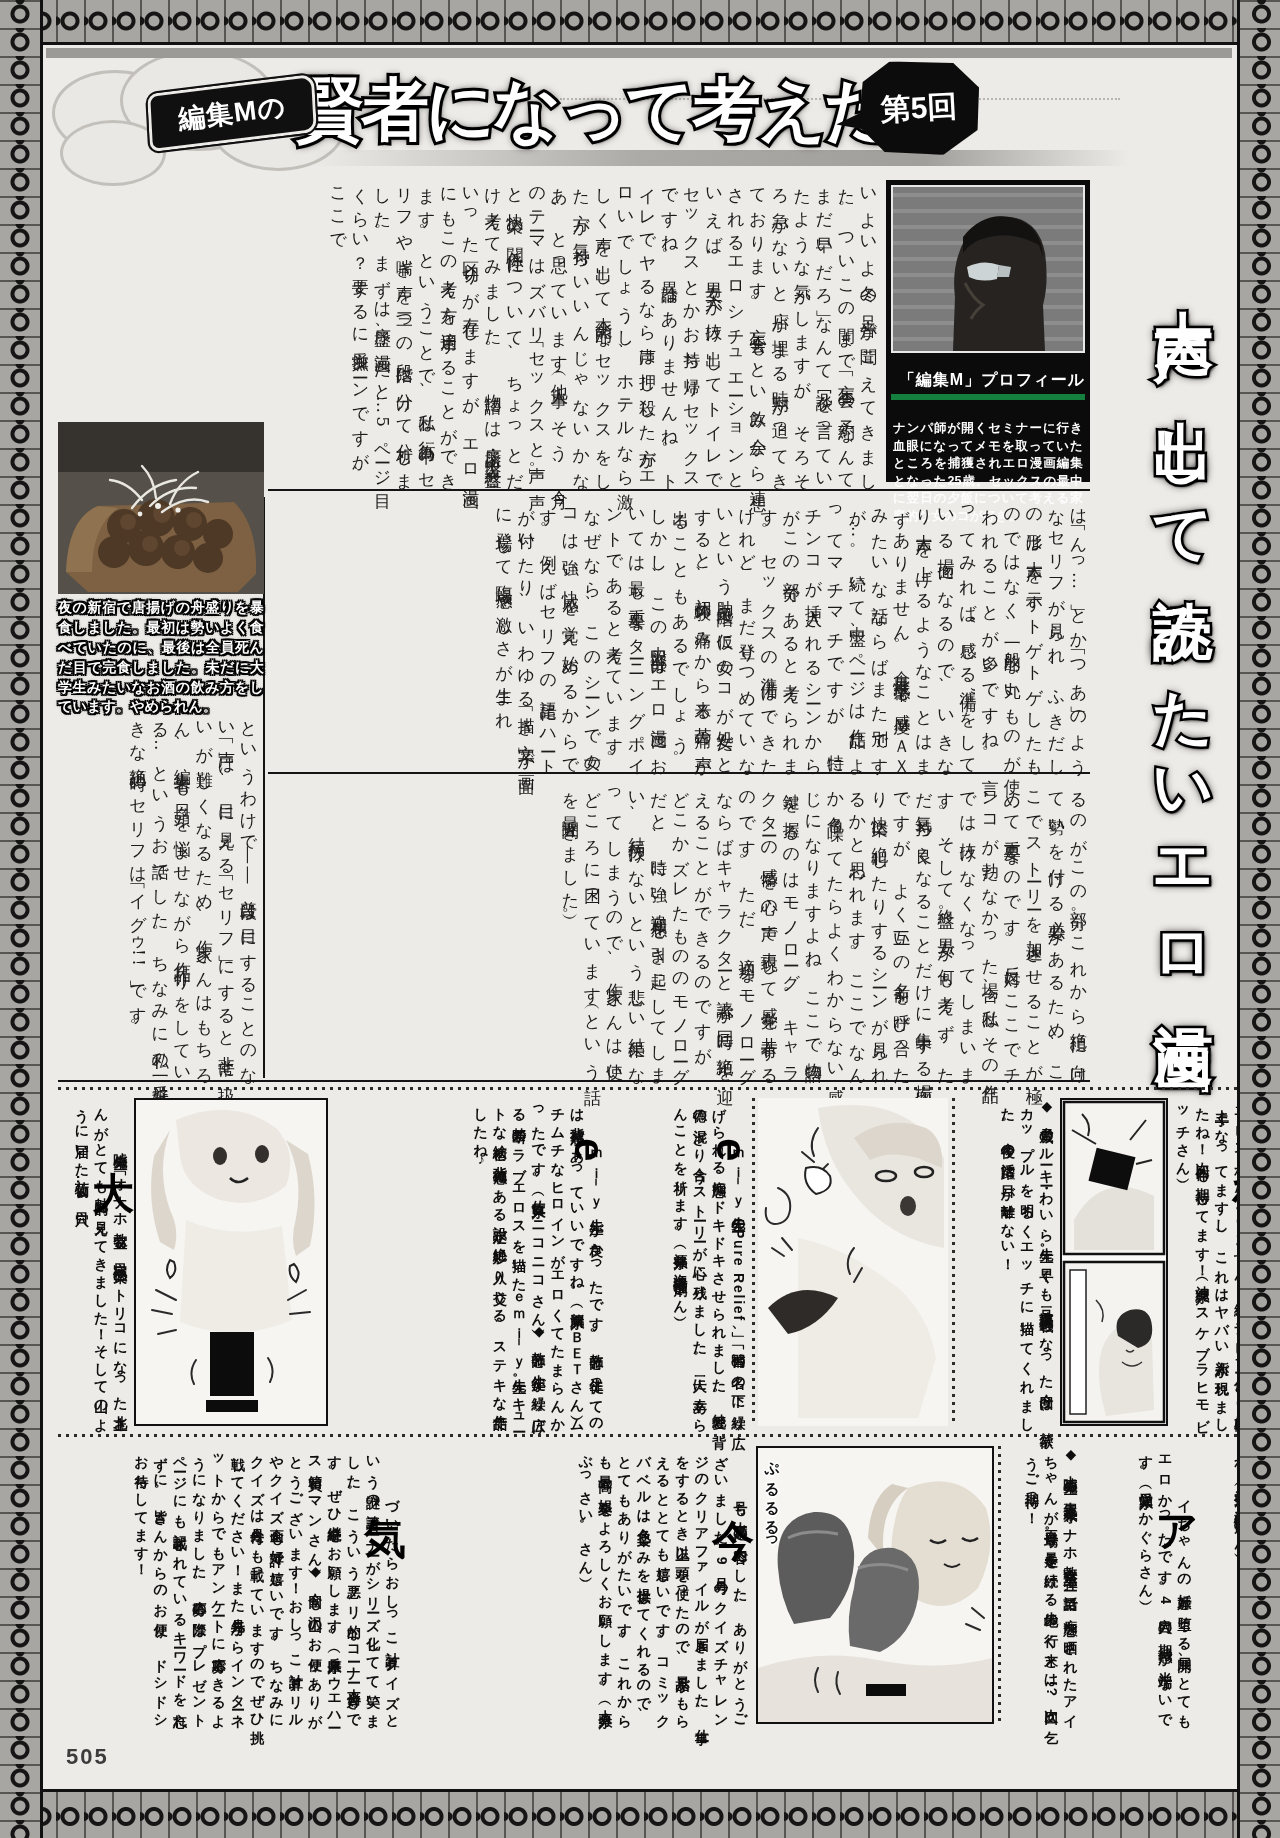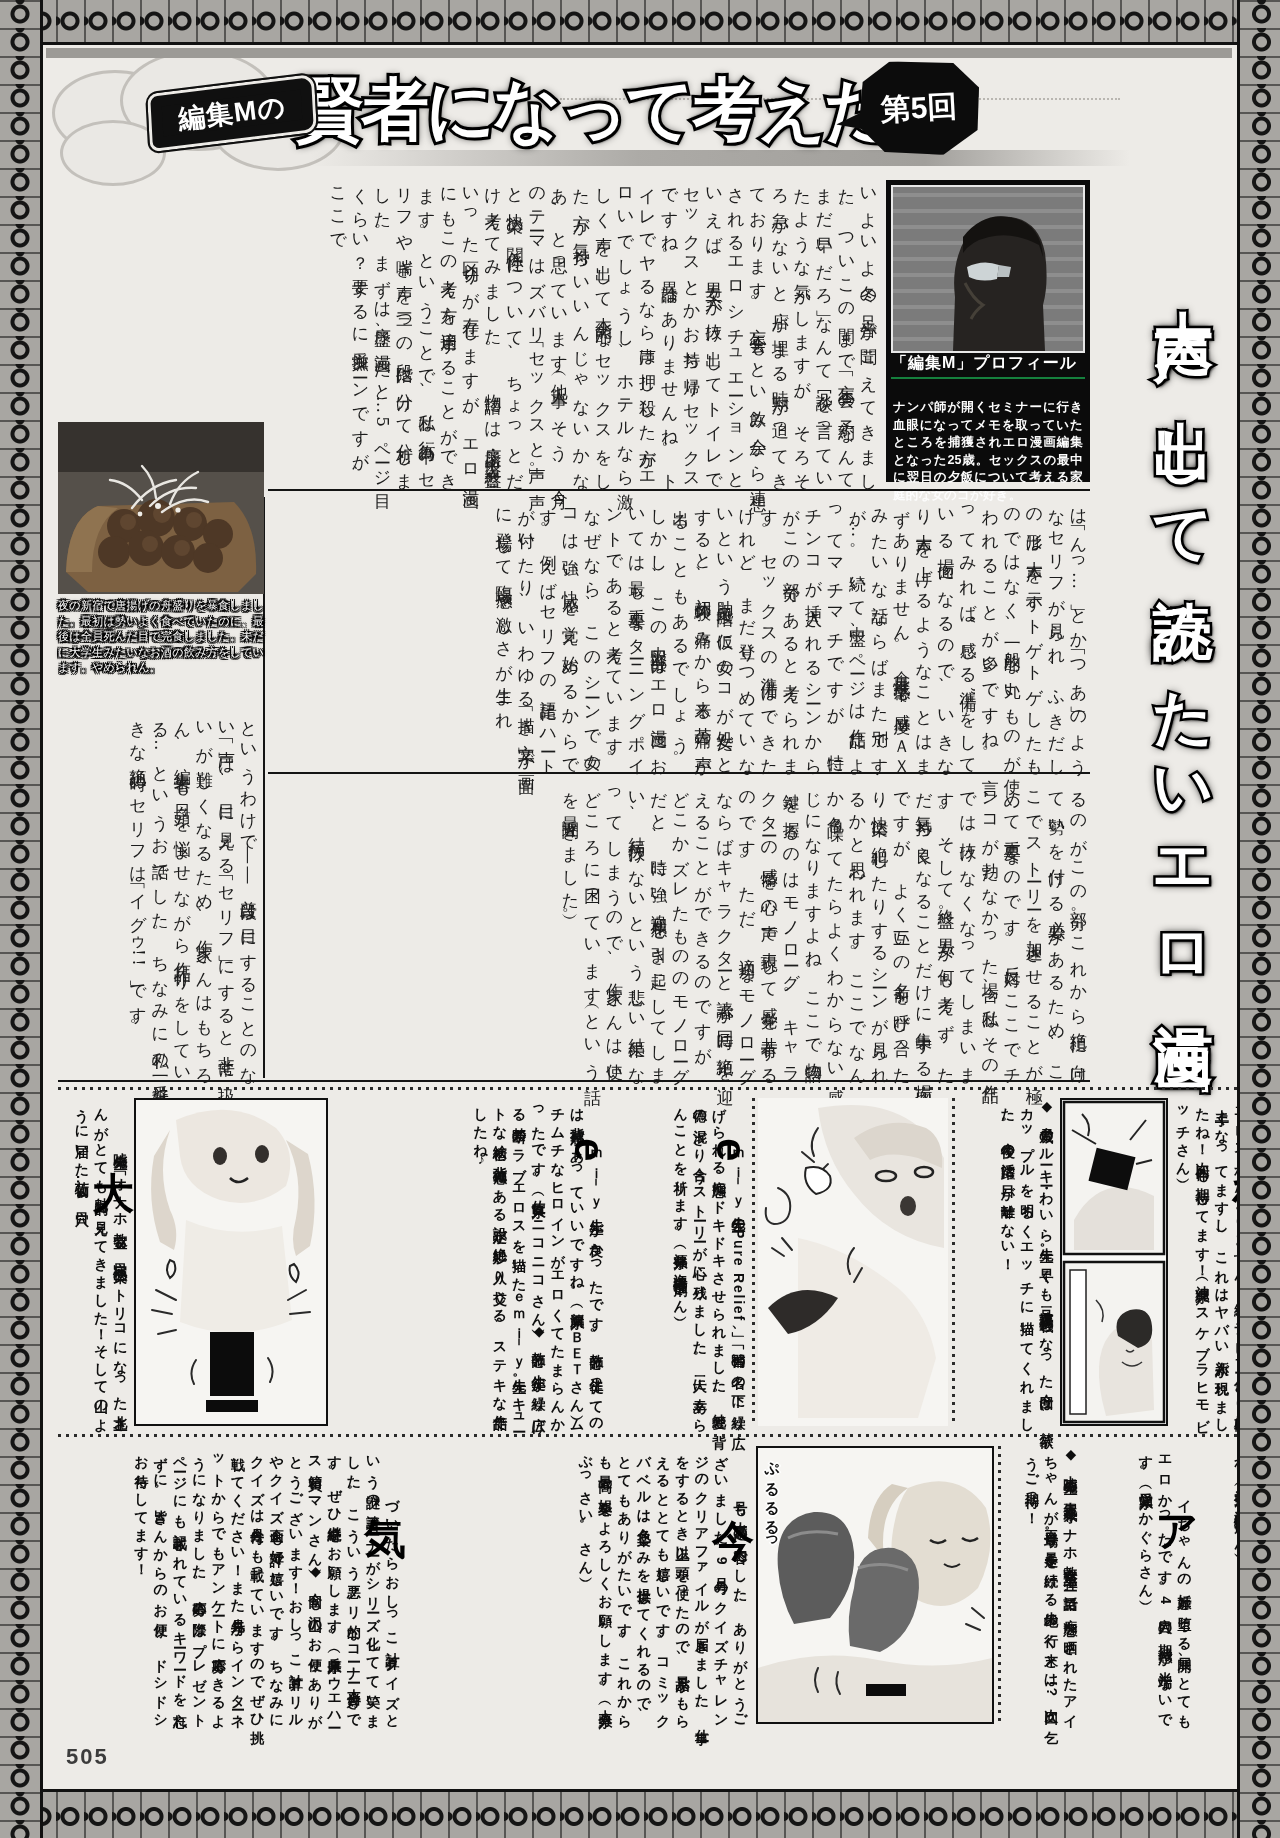"「編集M」プロフィール" .ptitle { border-bottom: 2px solid #15803d -> 6px solid #15803d; padding: 0 0 3px 0 -> 17px 0 3px 0; text-align: left -> right }
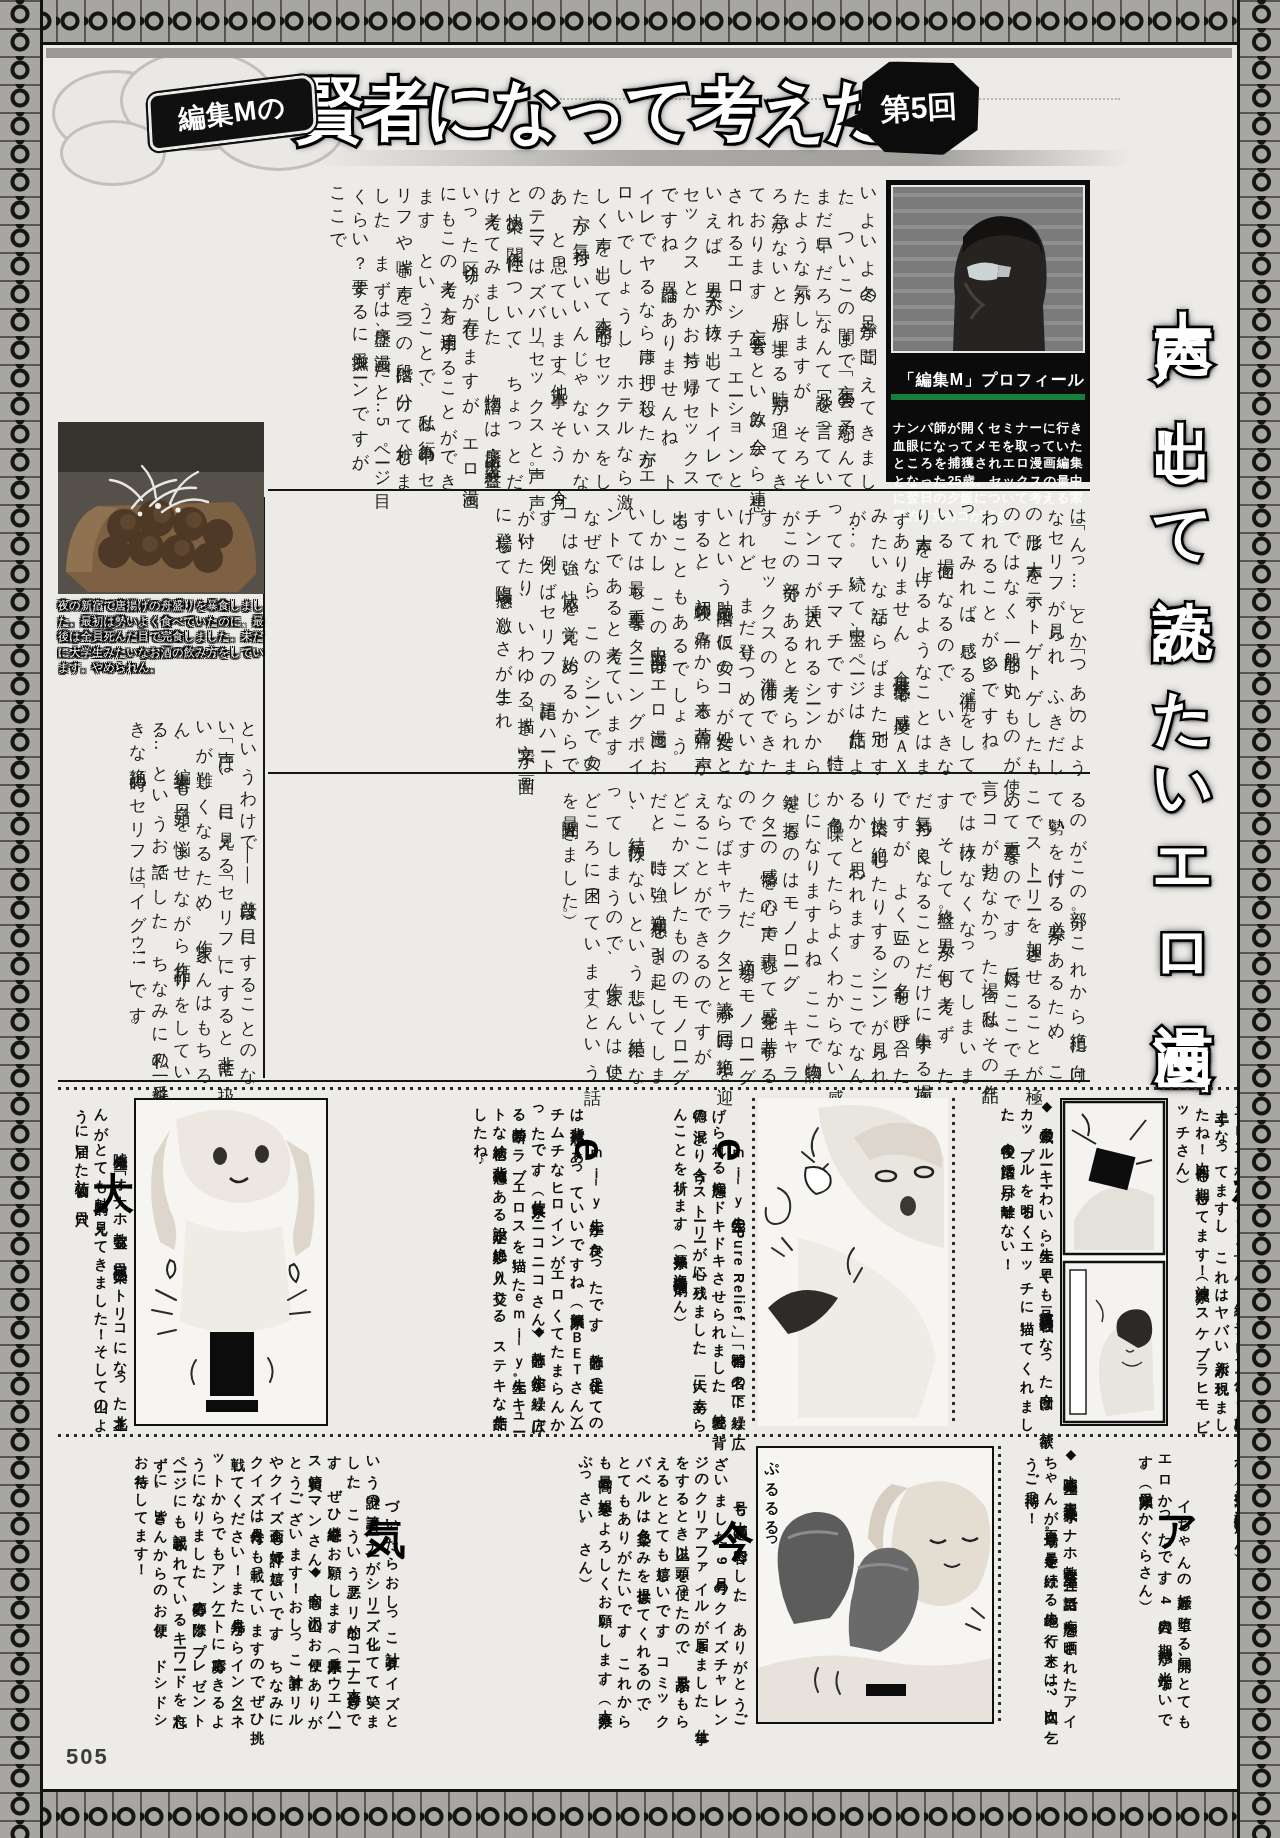"夜の新宿で唐揚げの舟盛りを暴食しました。最初は勢いよく食べていたのに、最後は全員" .caption { font-size: 11px -> 14px; font-weight: 400 -> 700 }
